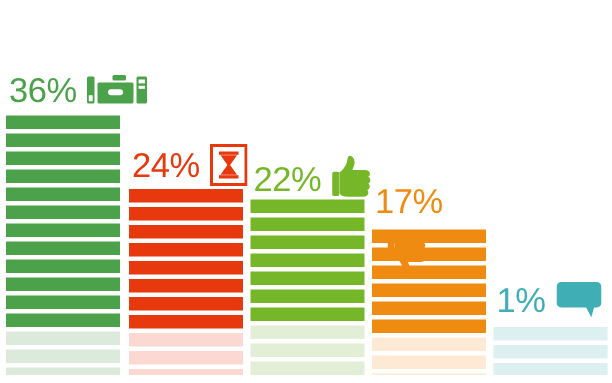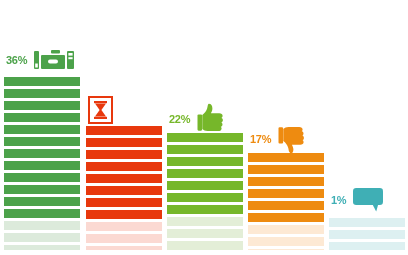"36%" .pct { font-size: 11px -> 23px; font-weight: bold -> normal }
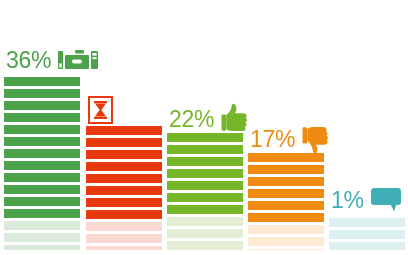"24%" span.pct { html: none -> <span>24%</span> }
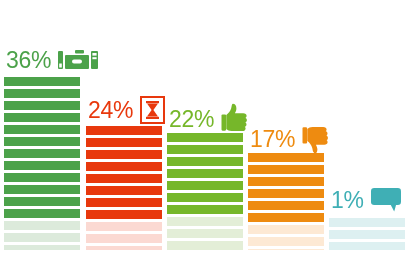"17%" div.label-row { flex-direction: none -> column }
